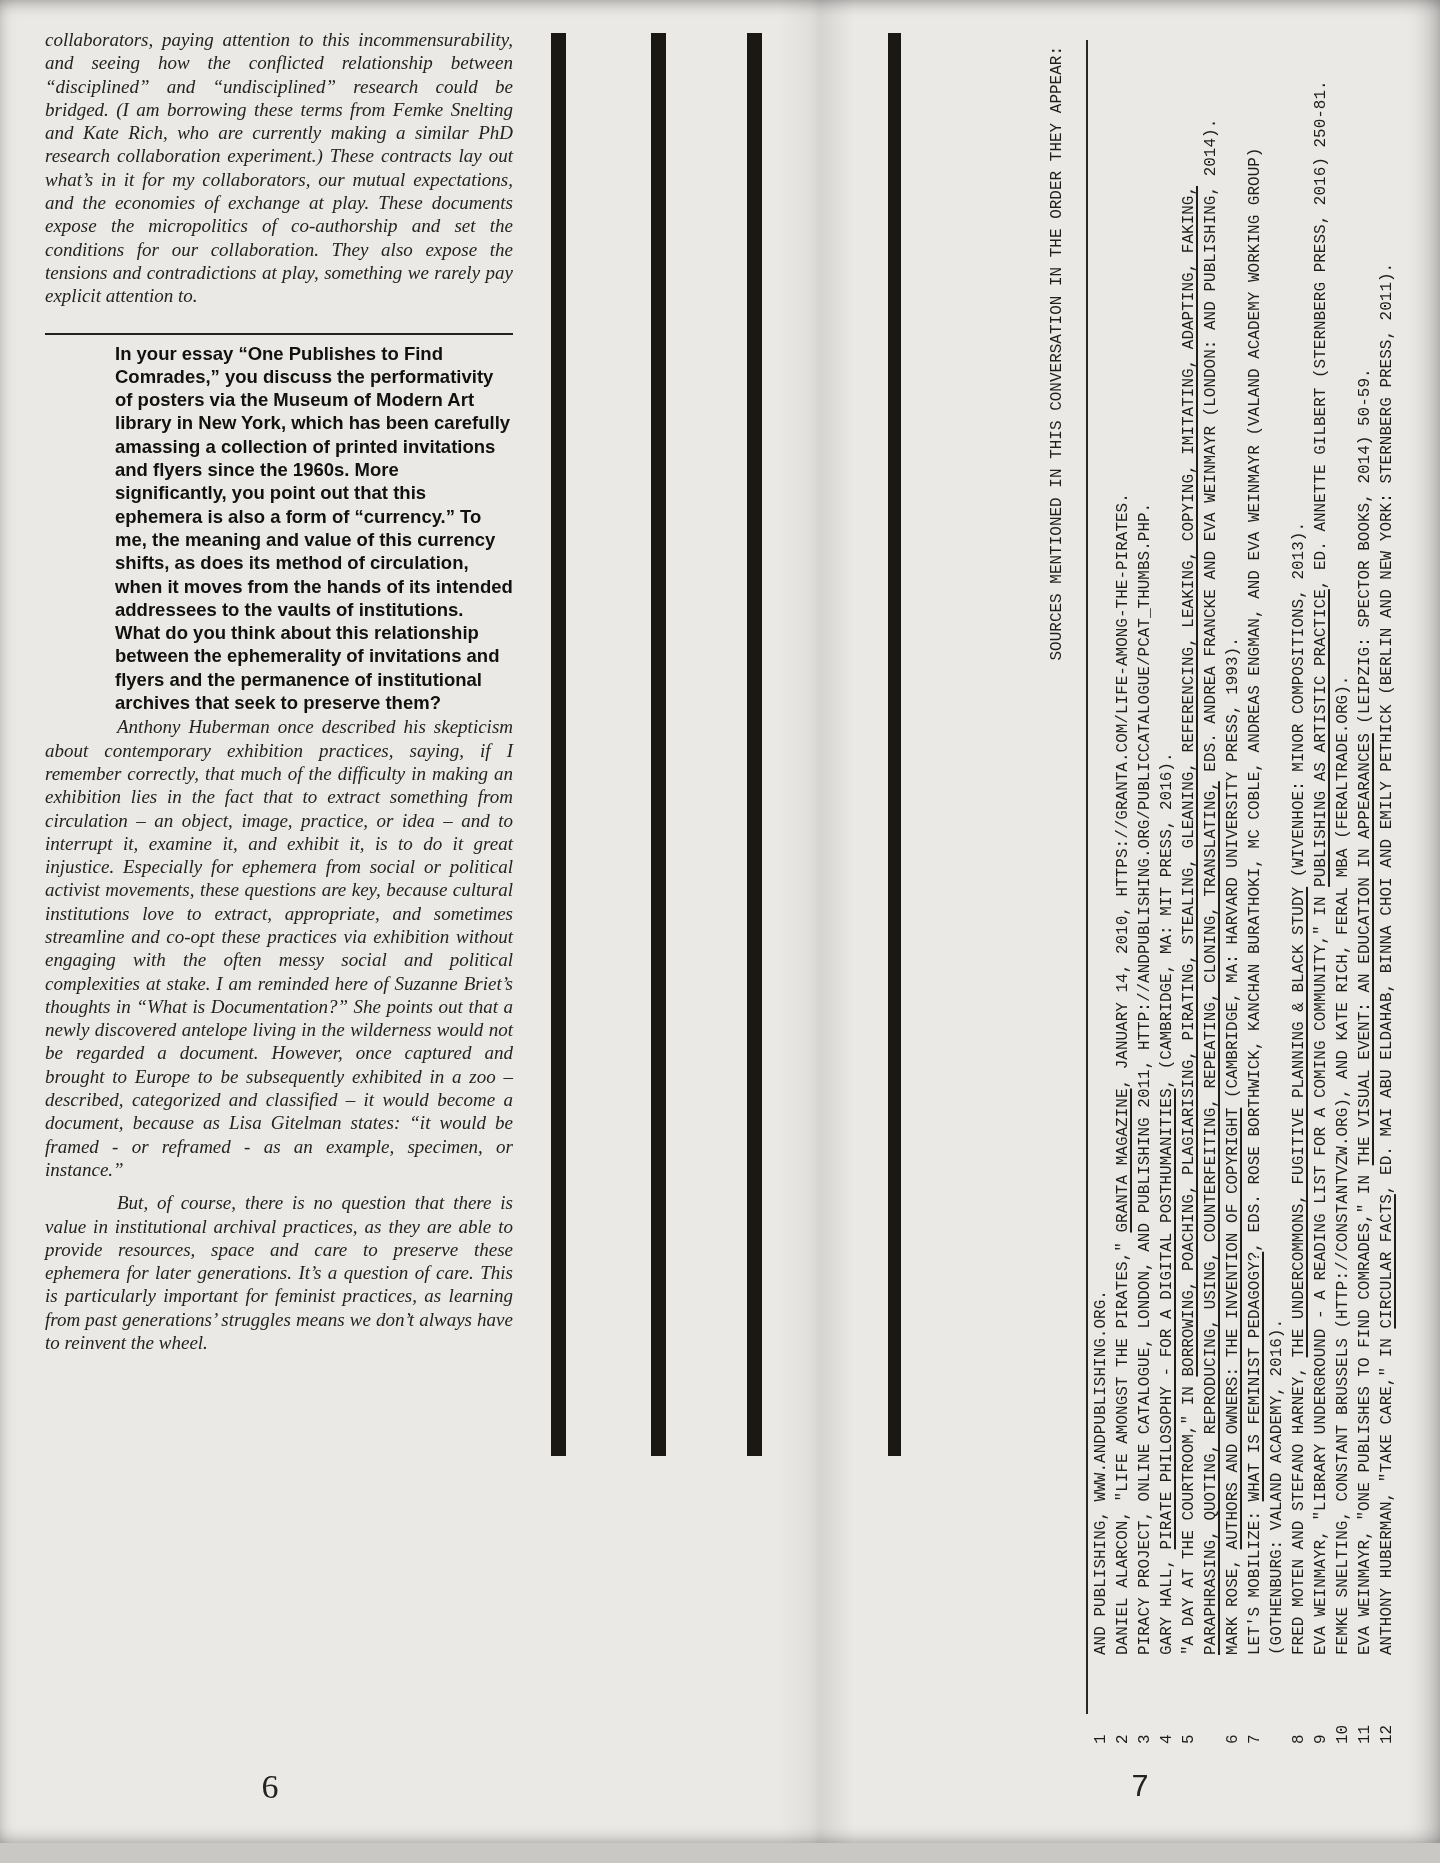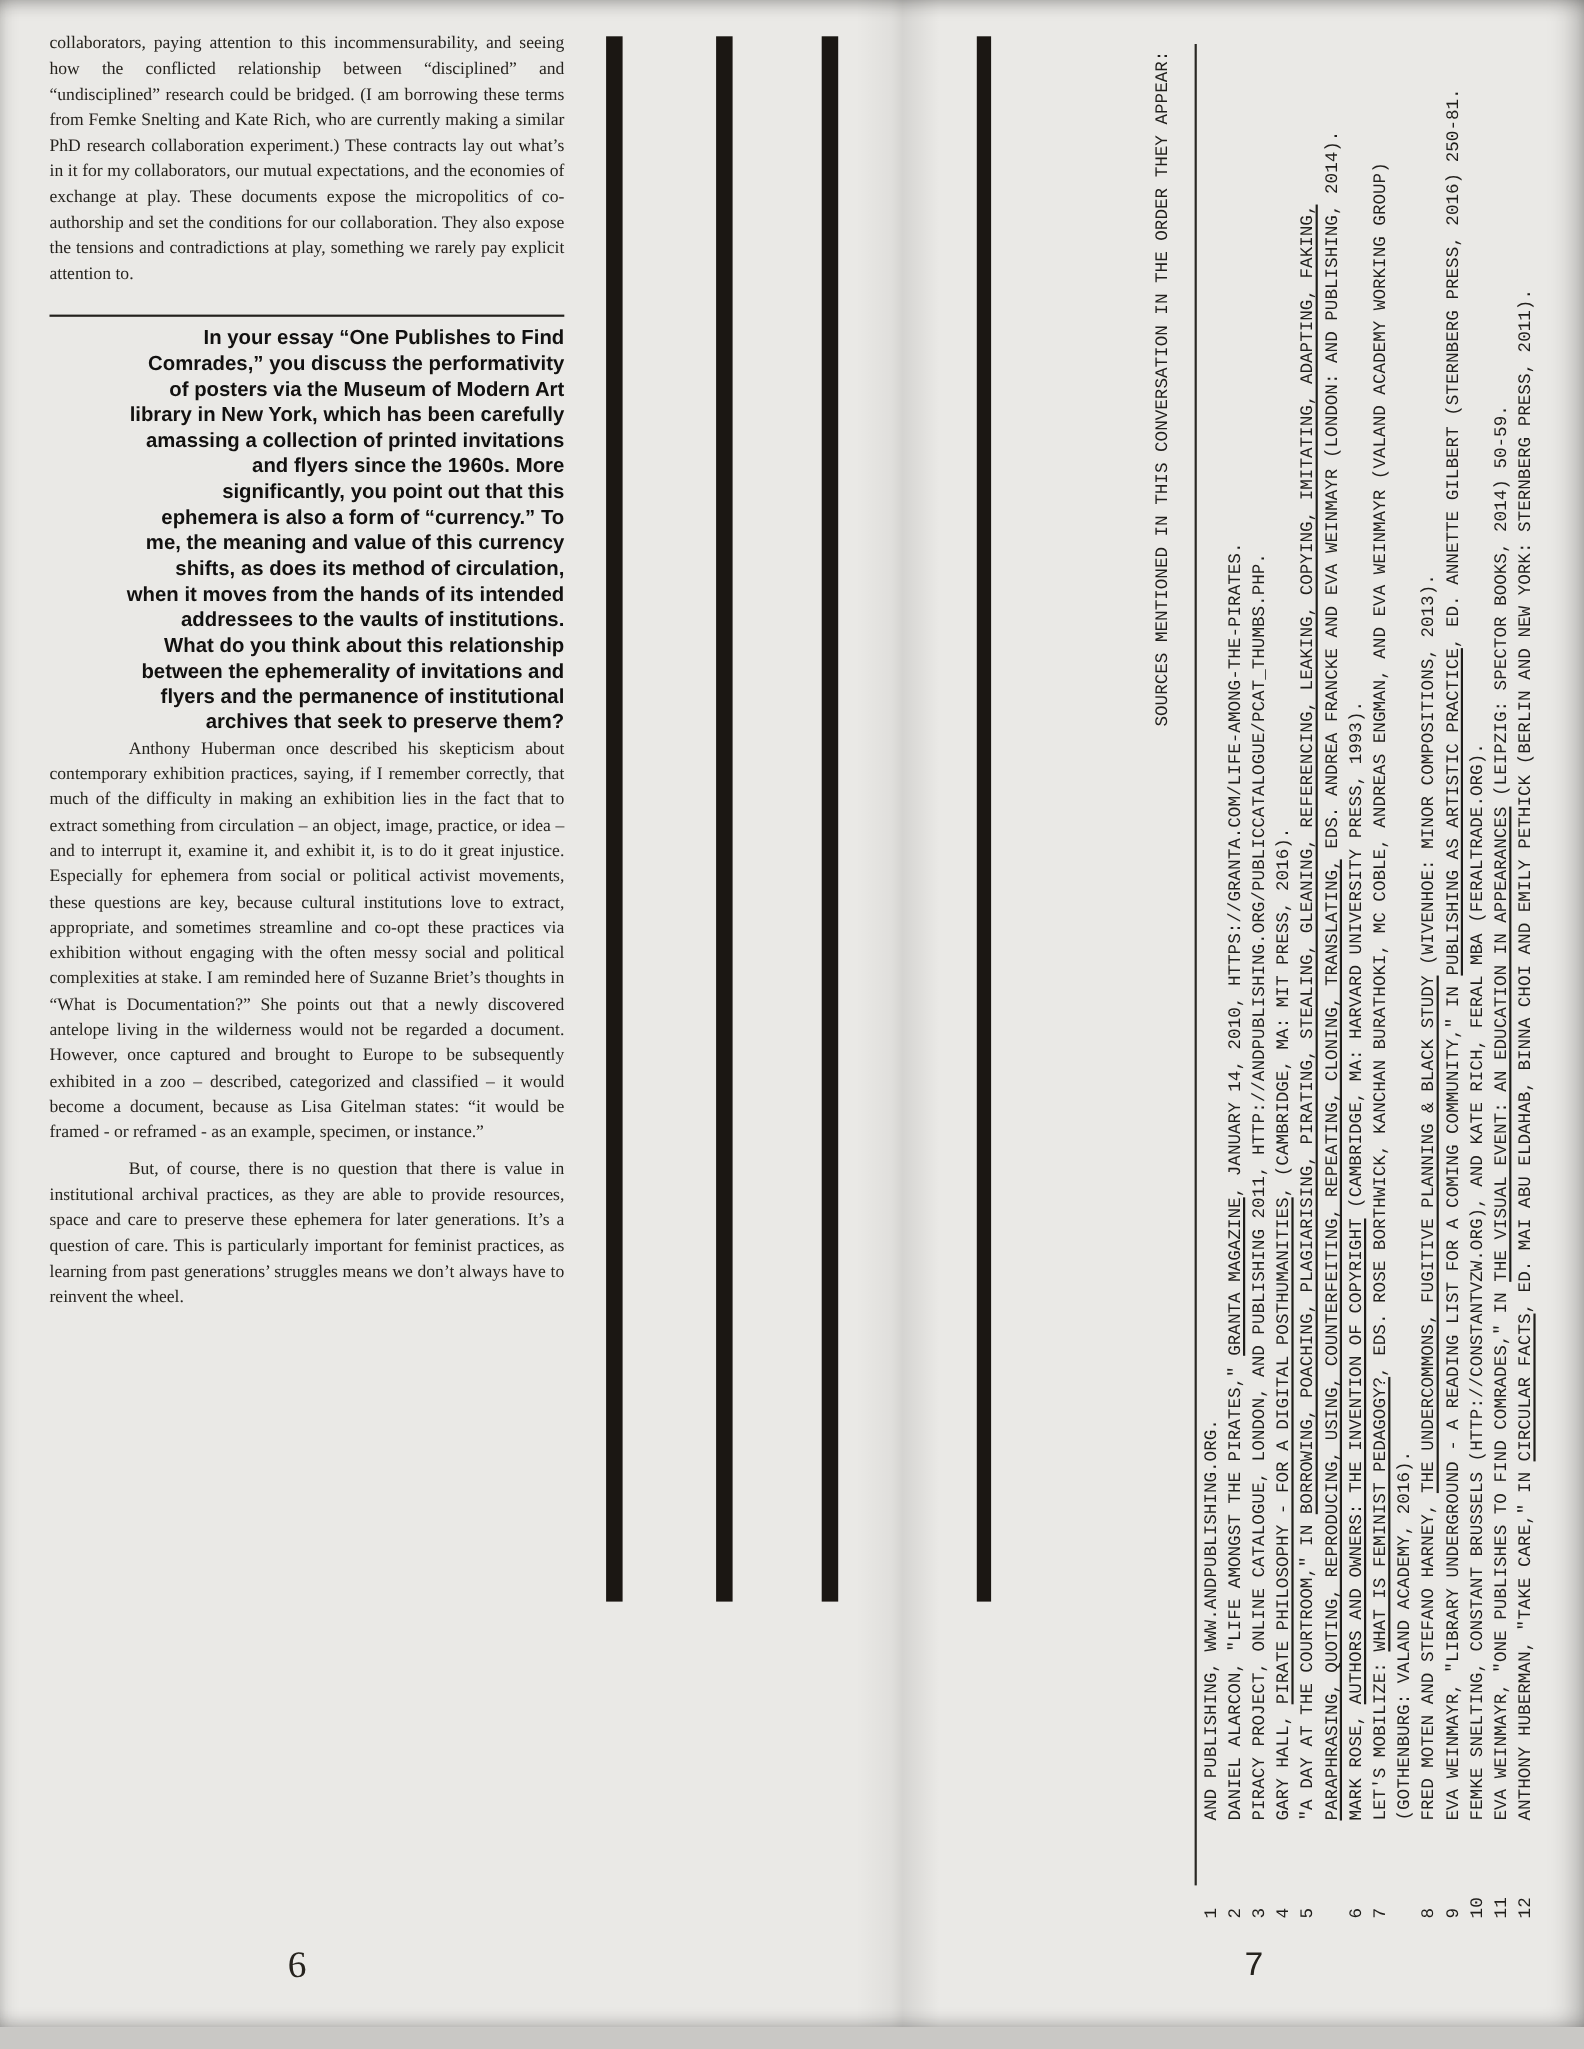"collaborators, paying attention to this" .leftcol p { font-size: 16px -> 19px; font-style: none -> italic }
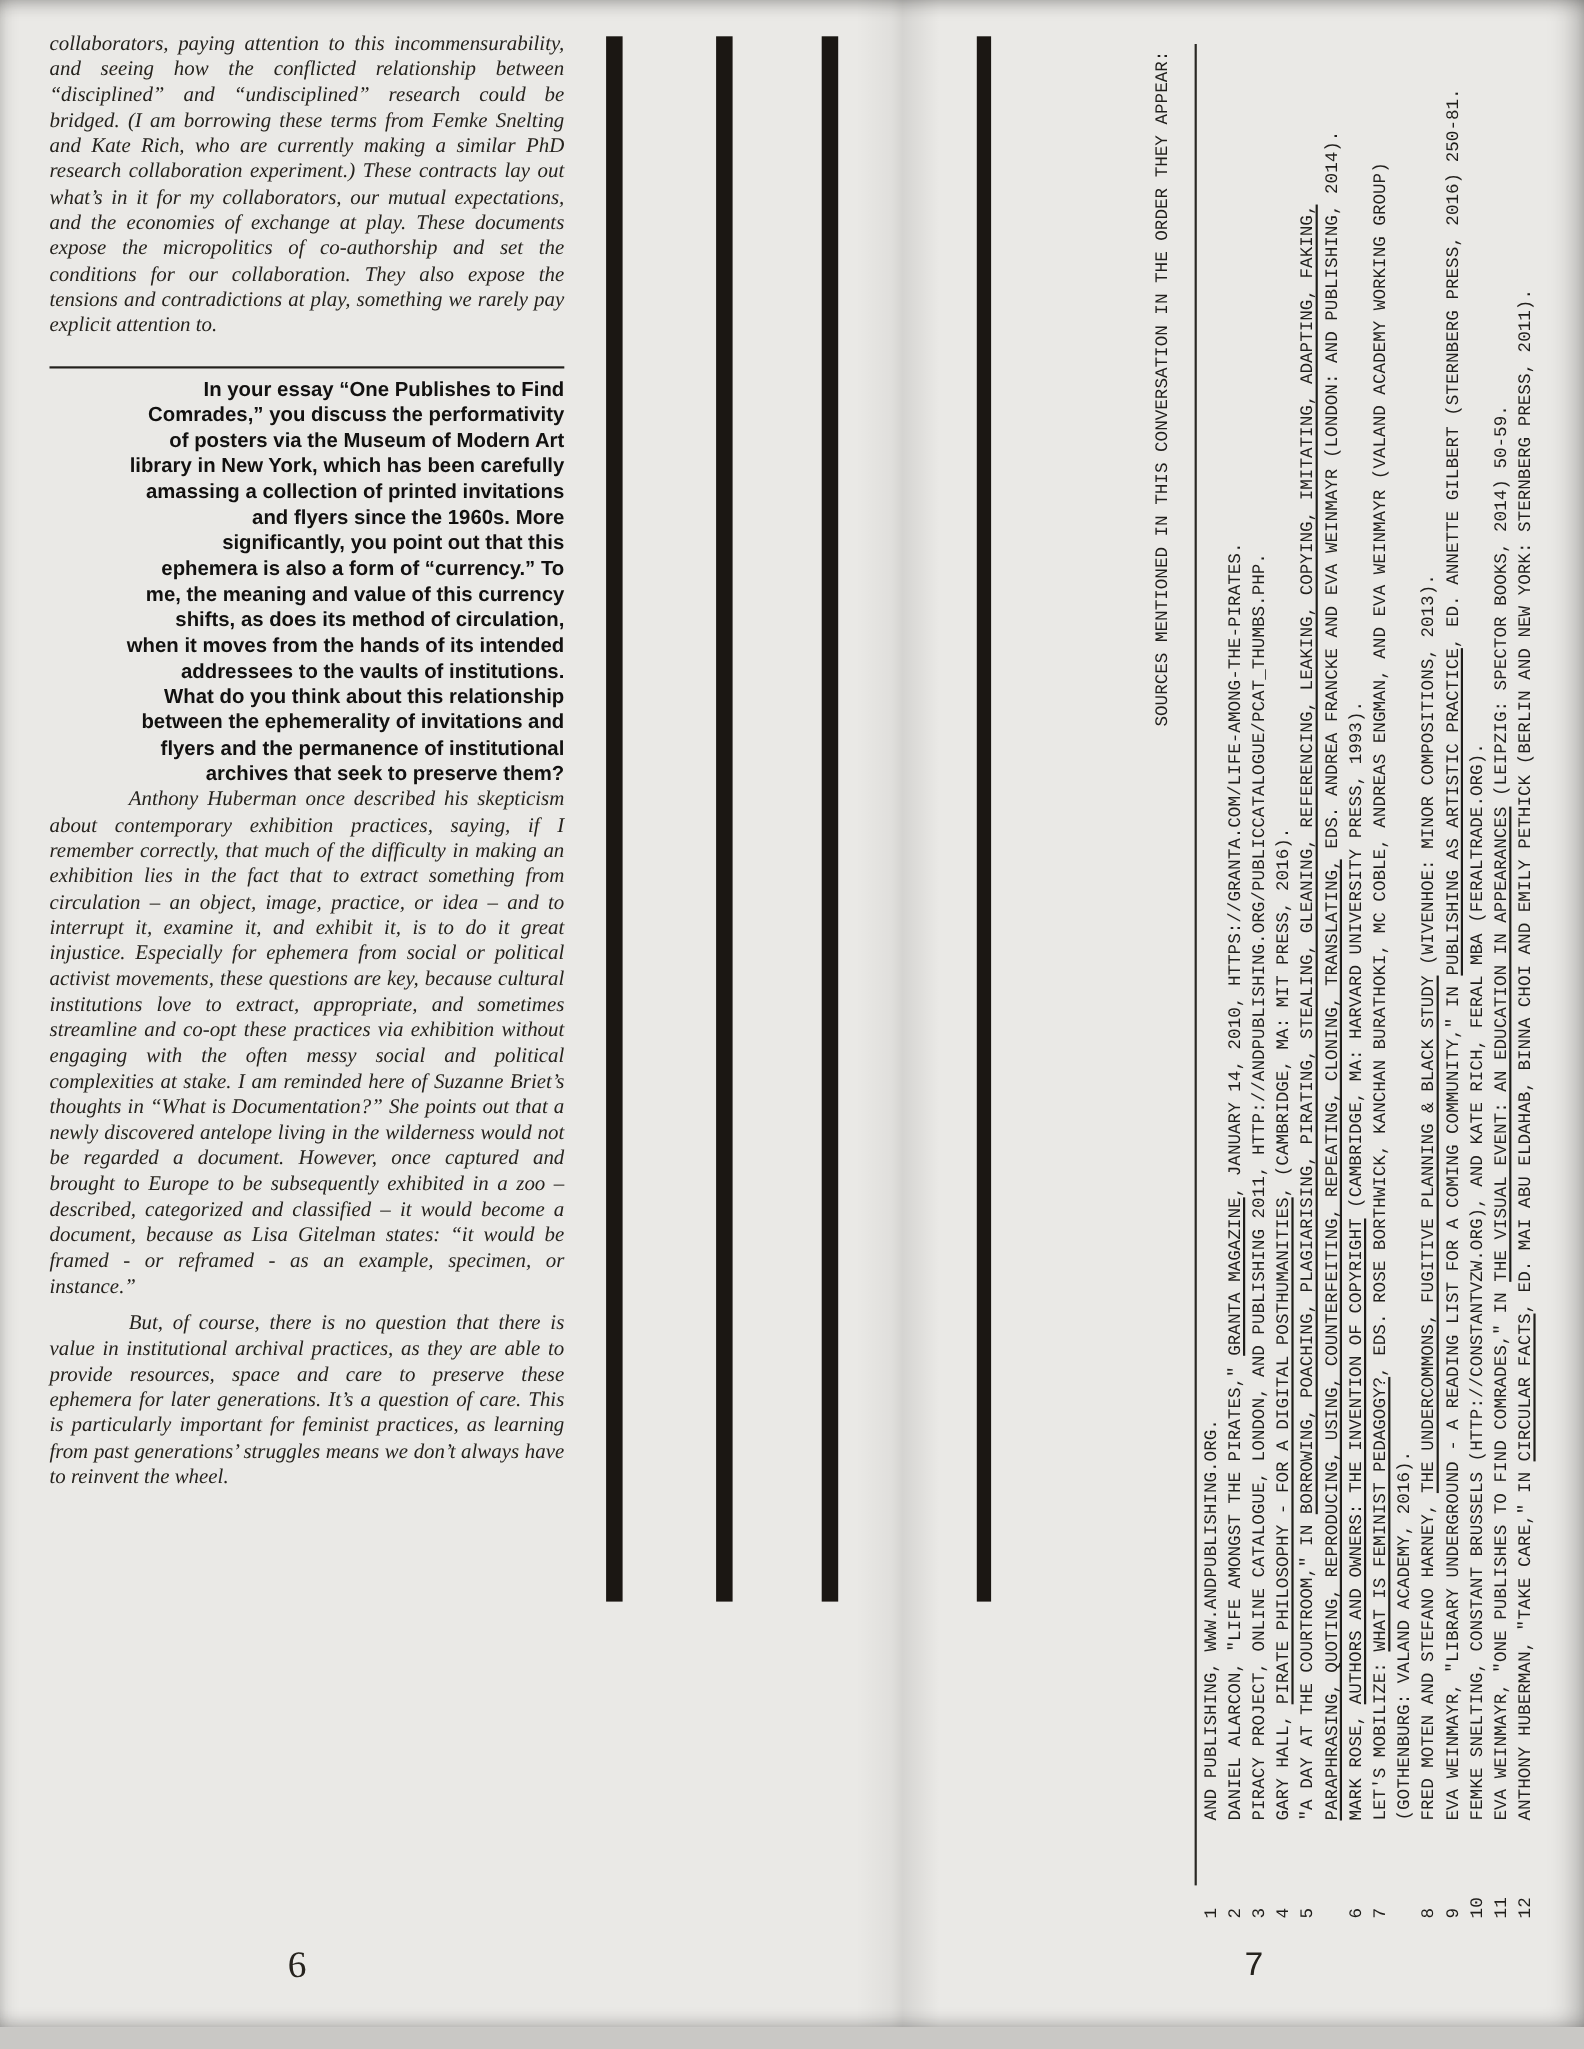"In your essay “One Publishes" .question { text-align: right -> left }
